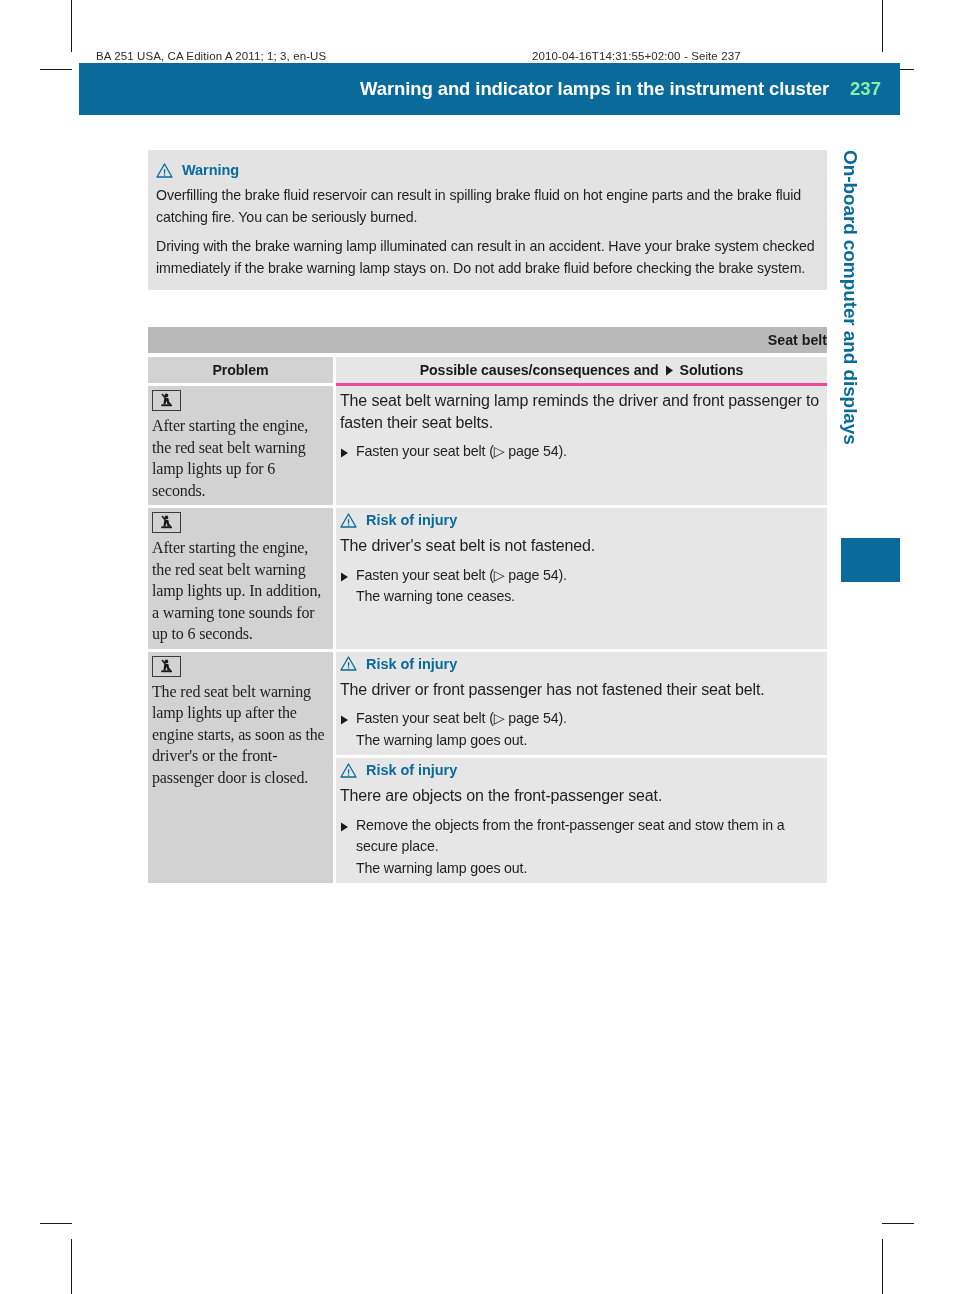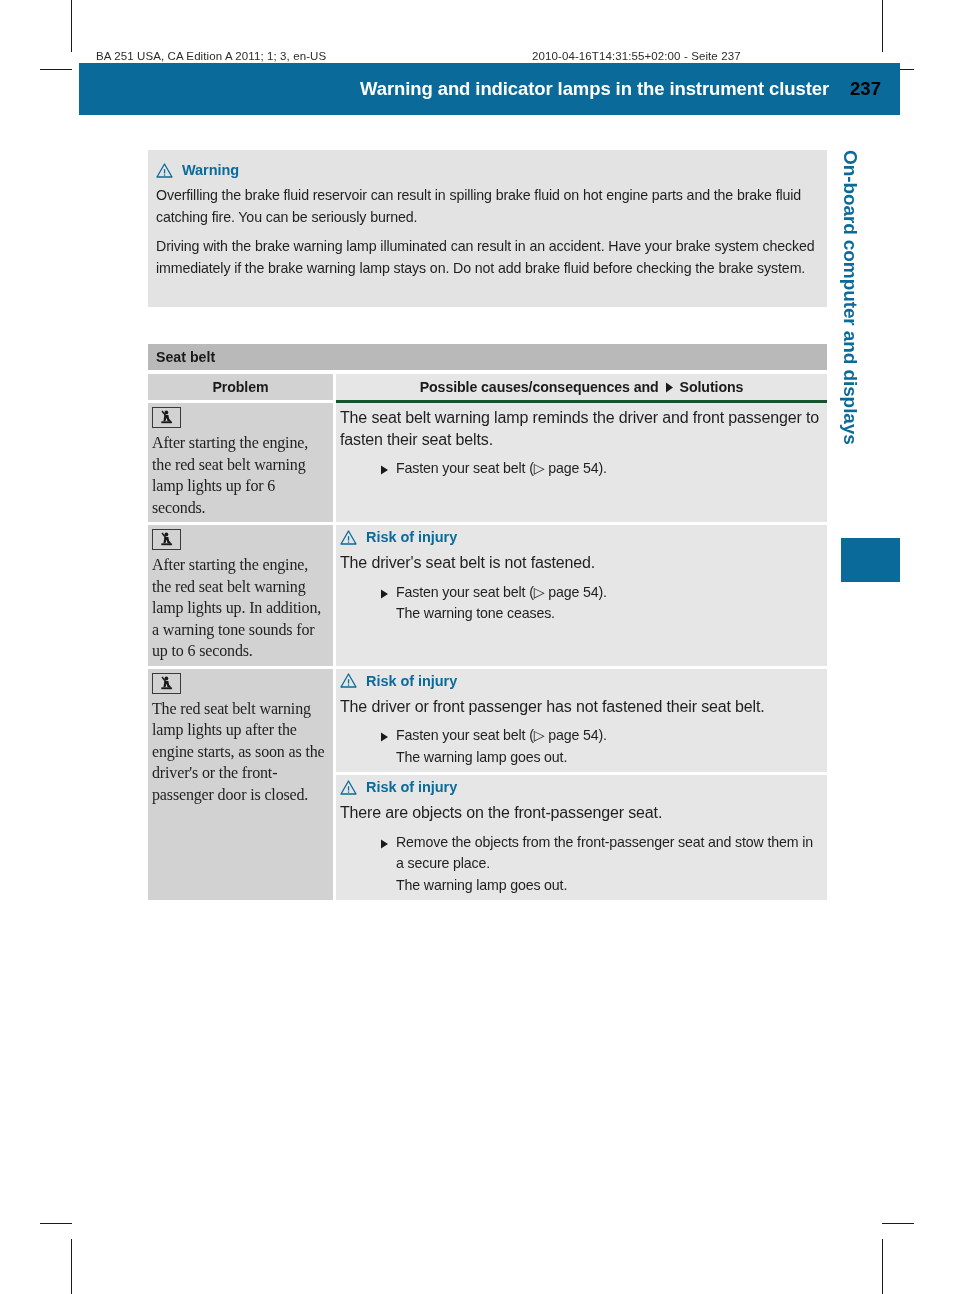"237" .header-page-num { color: #000000 -> #86efac }
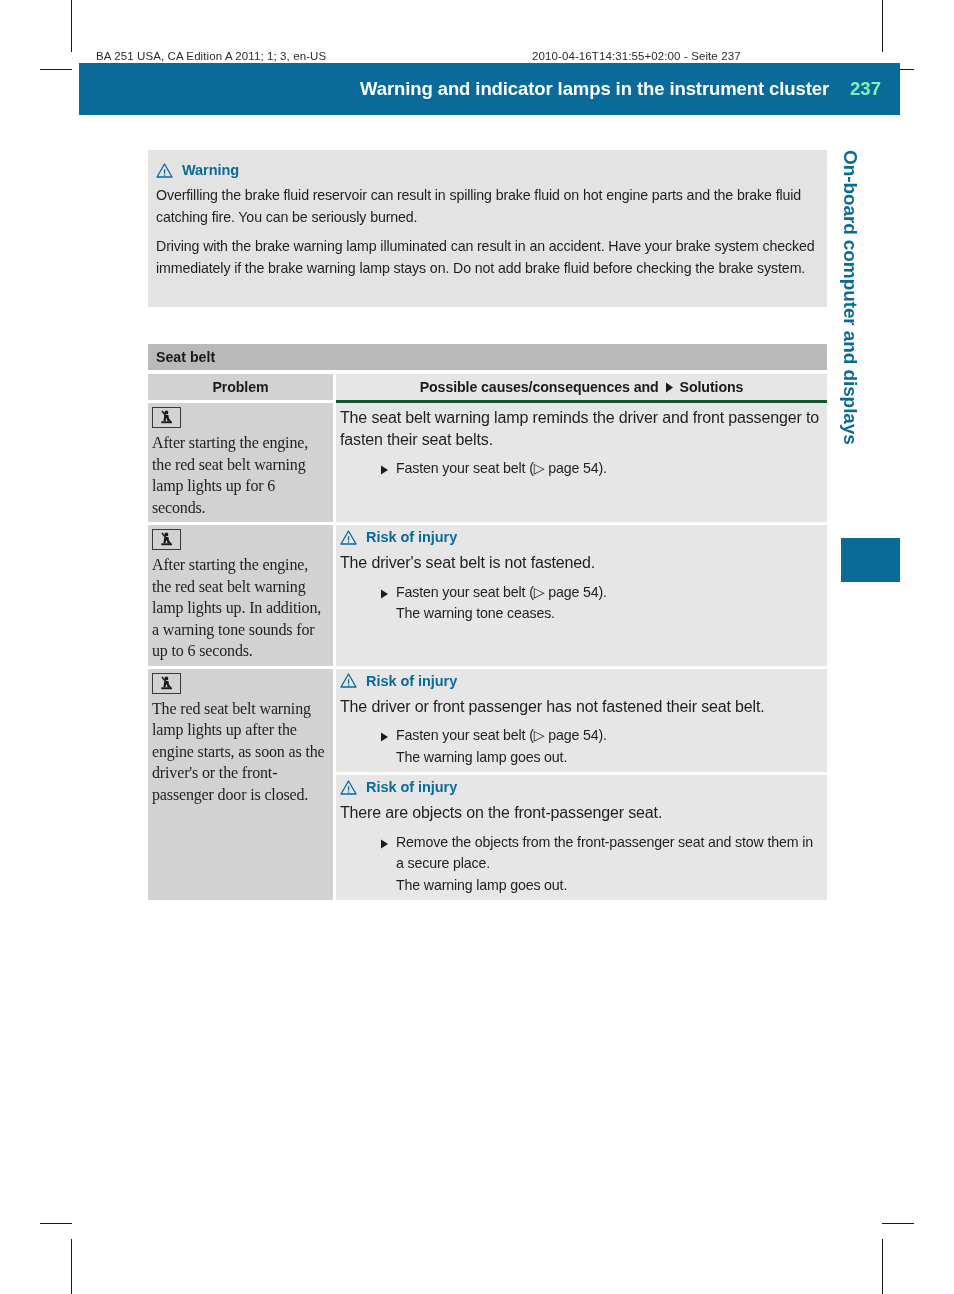"Warning" .warning-box { padding: 12px 10px 28px 8px -> 12px 10px 11px 8px }
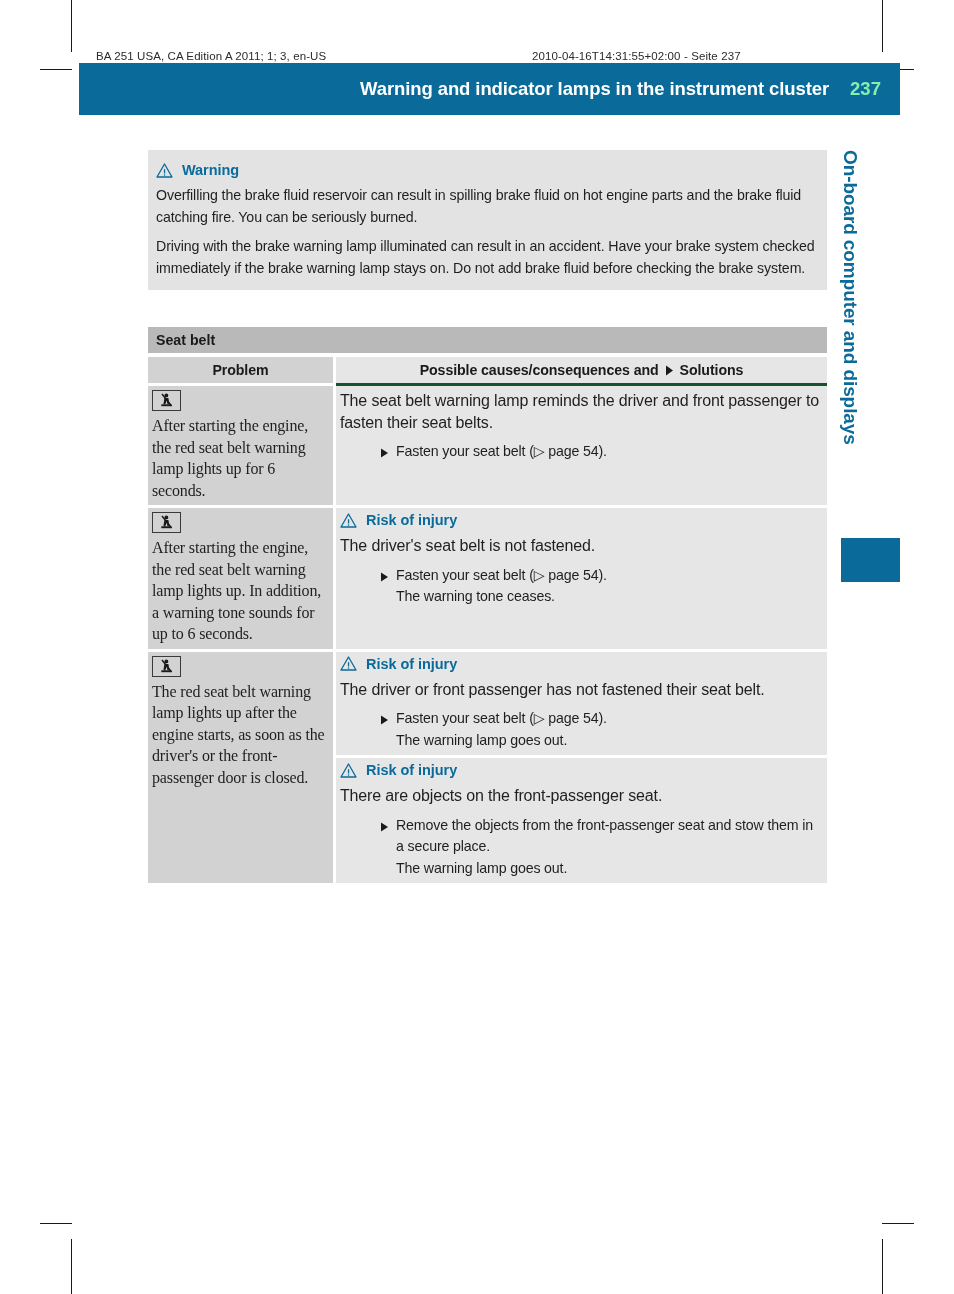"Seat belt" .section-band { justify-content: none -> flex-end }
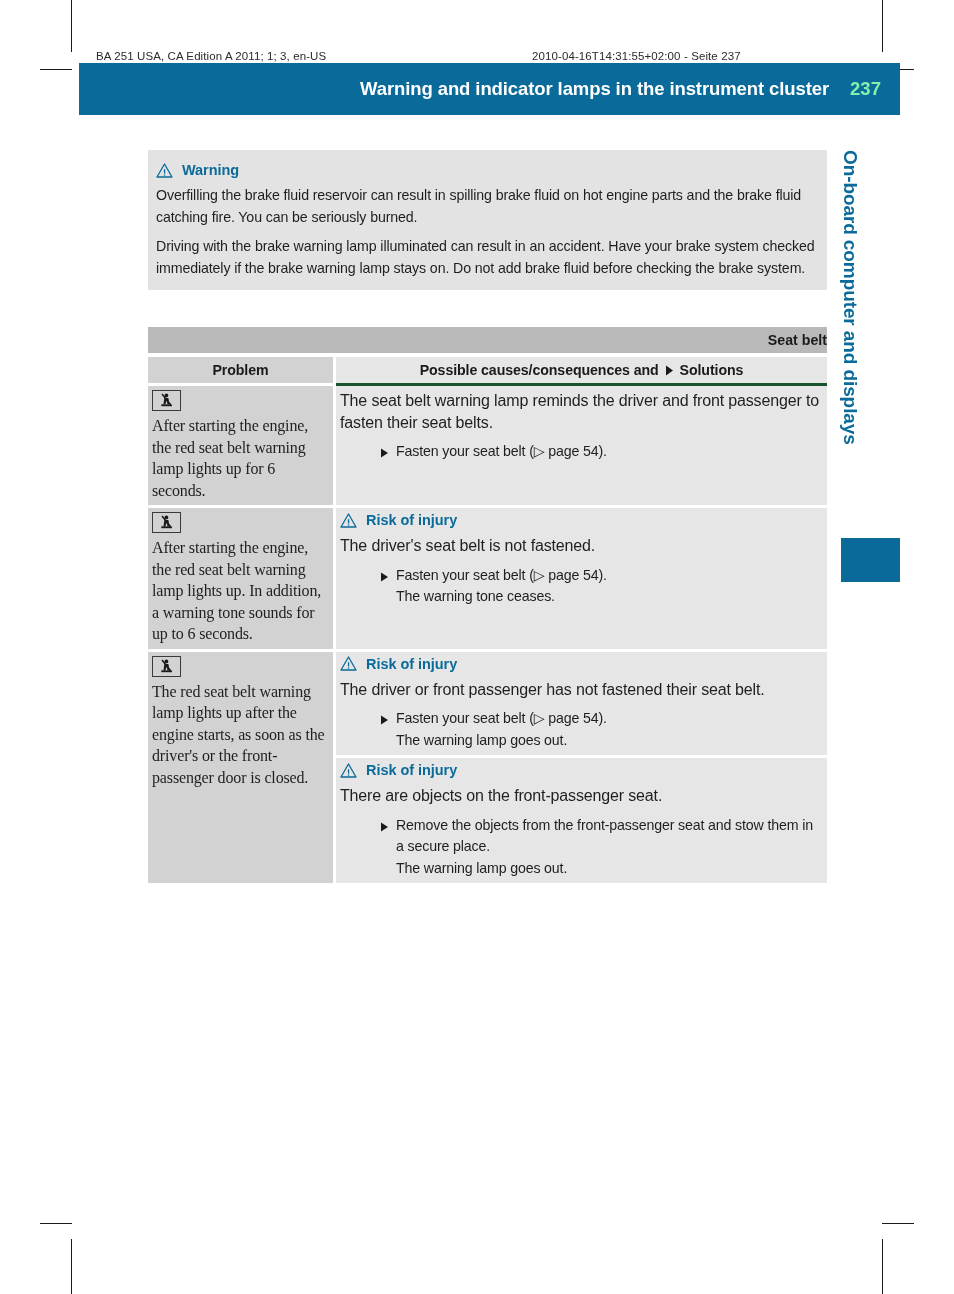"Possible causes/consequences and" .head-b { border-bottom: 3px solid #14532d -> 3px solid #ec4899 }
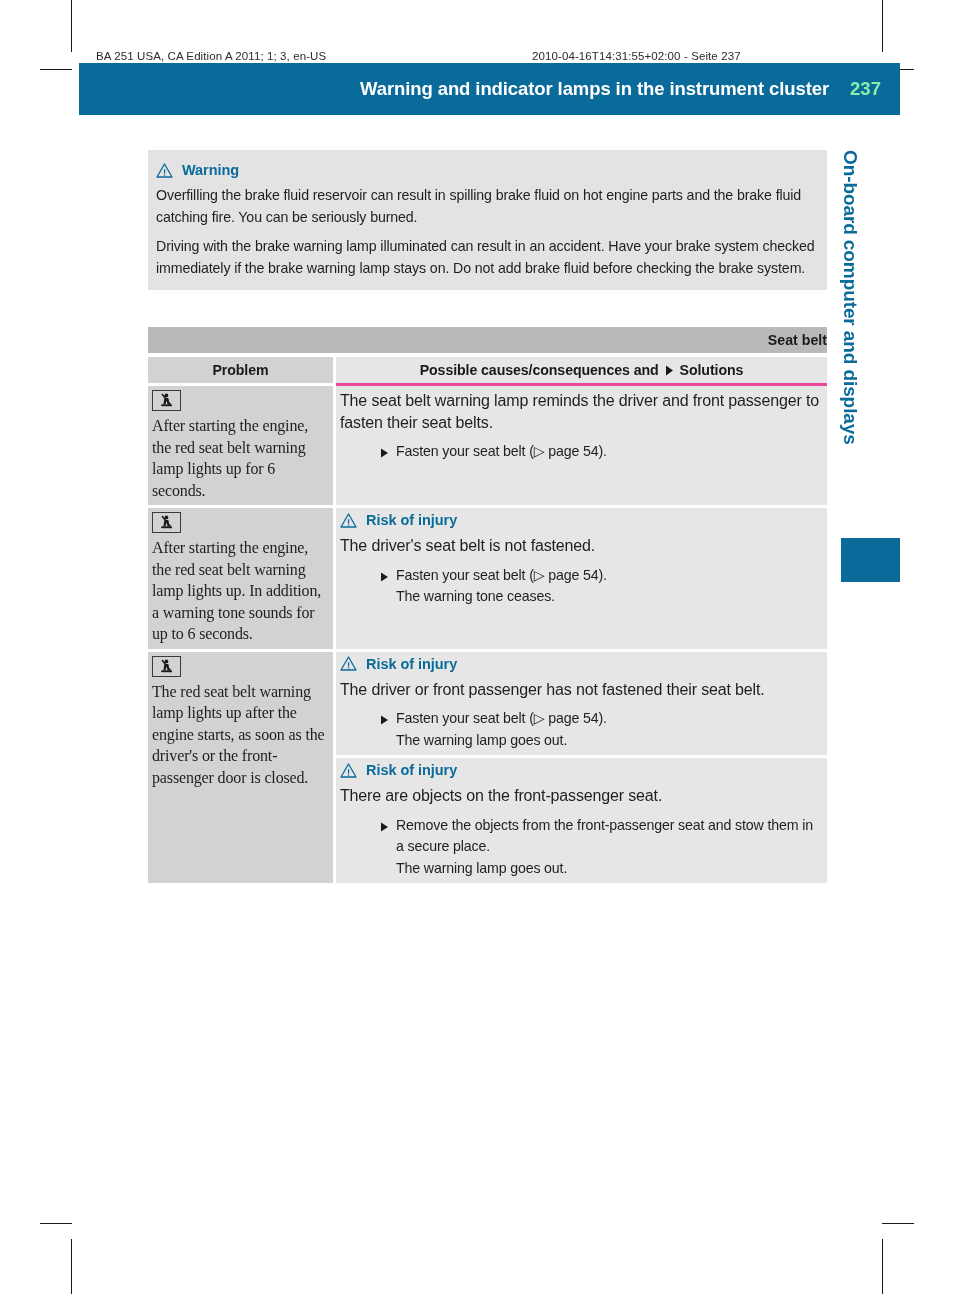"Fasten your seat belt (▷" .step { margin-left: 40px -> none }
